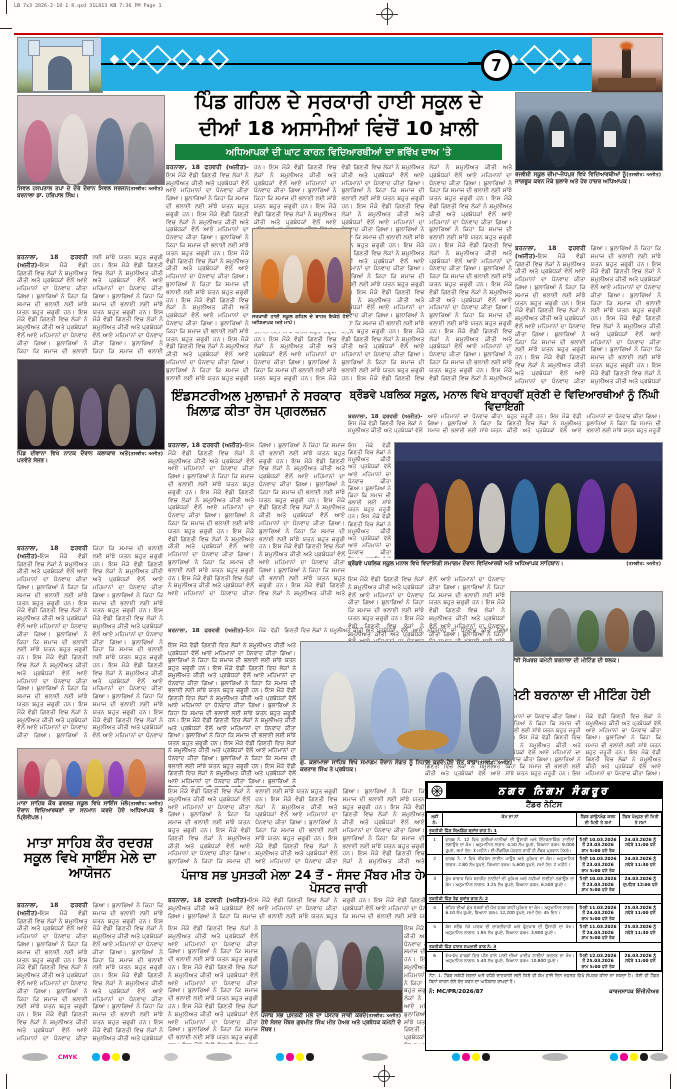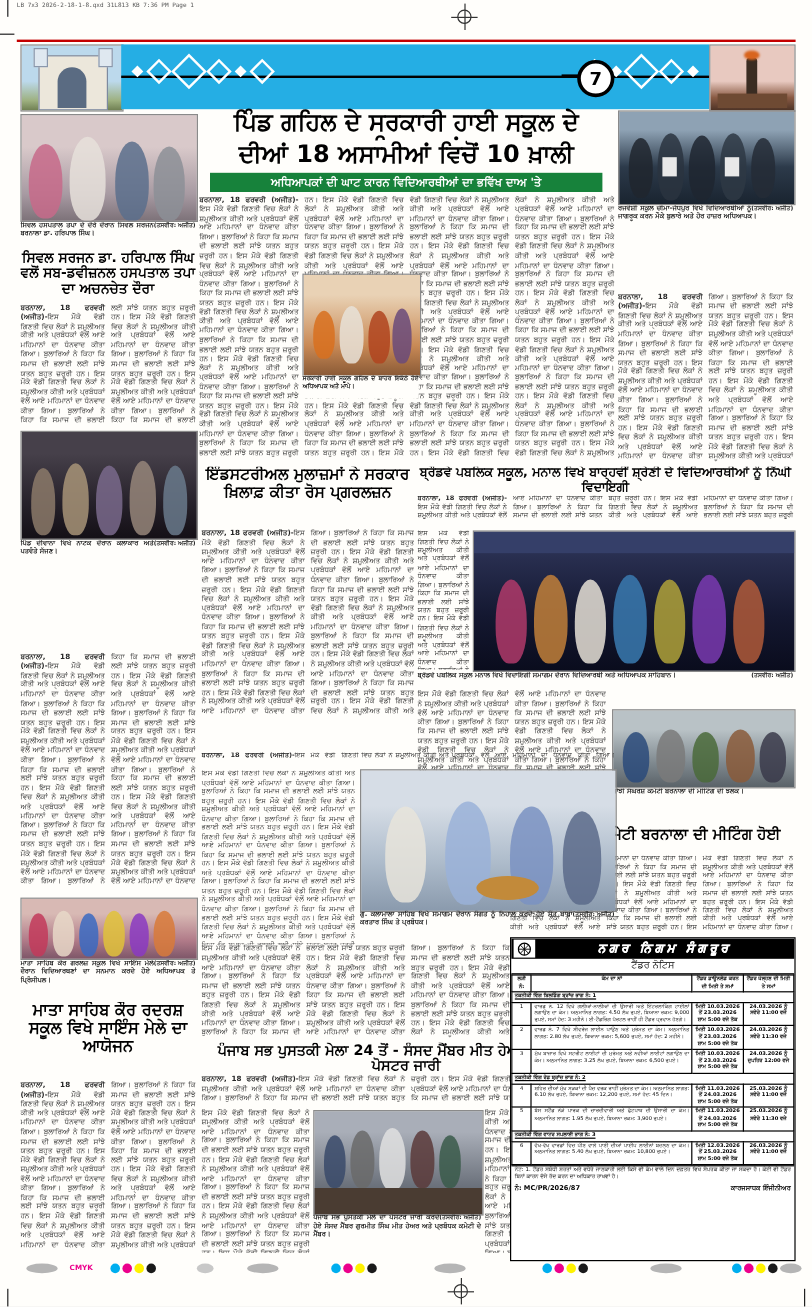"ਸਿਵਲ ਸਰਜਨ ਡਾ. ਹਰਿਪਾਲ ਸਿੰਘ" div.hl { html: <div>ਸਿਵਲ ਸਰਜਨ ਡਾ. ਹਰਿਪਾਲ ਸਿੰਘ ਵਲੋਂ ਸਬ-ਡਵੀਜ਼ਨਲ ਹਸਪਤਾਲ ਤਪਾ ਦਾ ਅਚਨਚੇਤ ਦੌਰਾ</div> -> none }
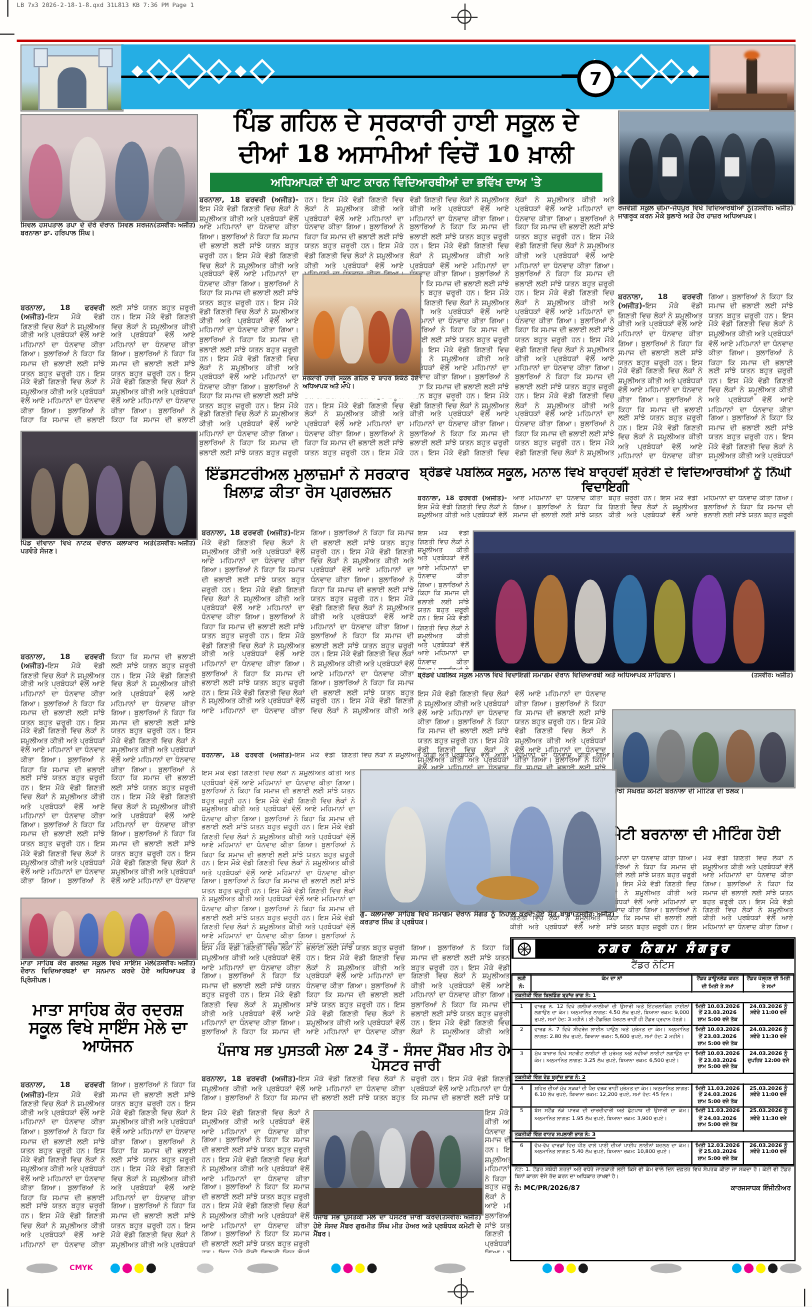"ਟੈਂਡਰ ਨੋਟਿਸ" #tender .ttl { font-weight: normal -> bold }
